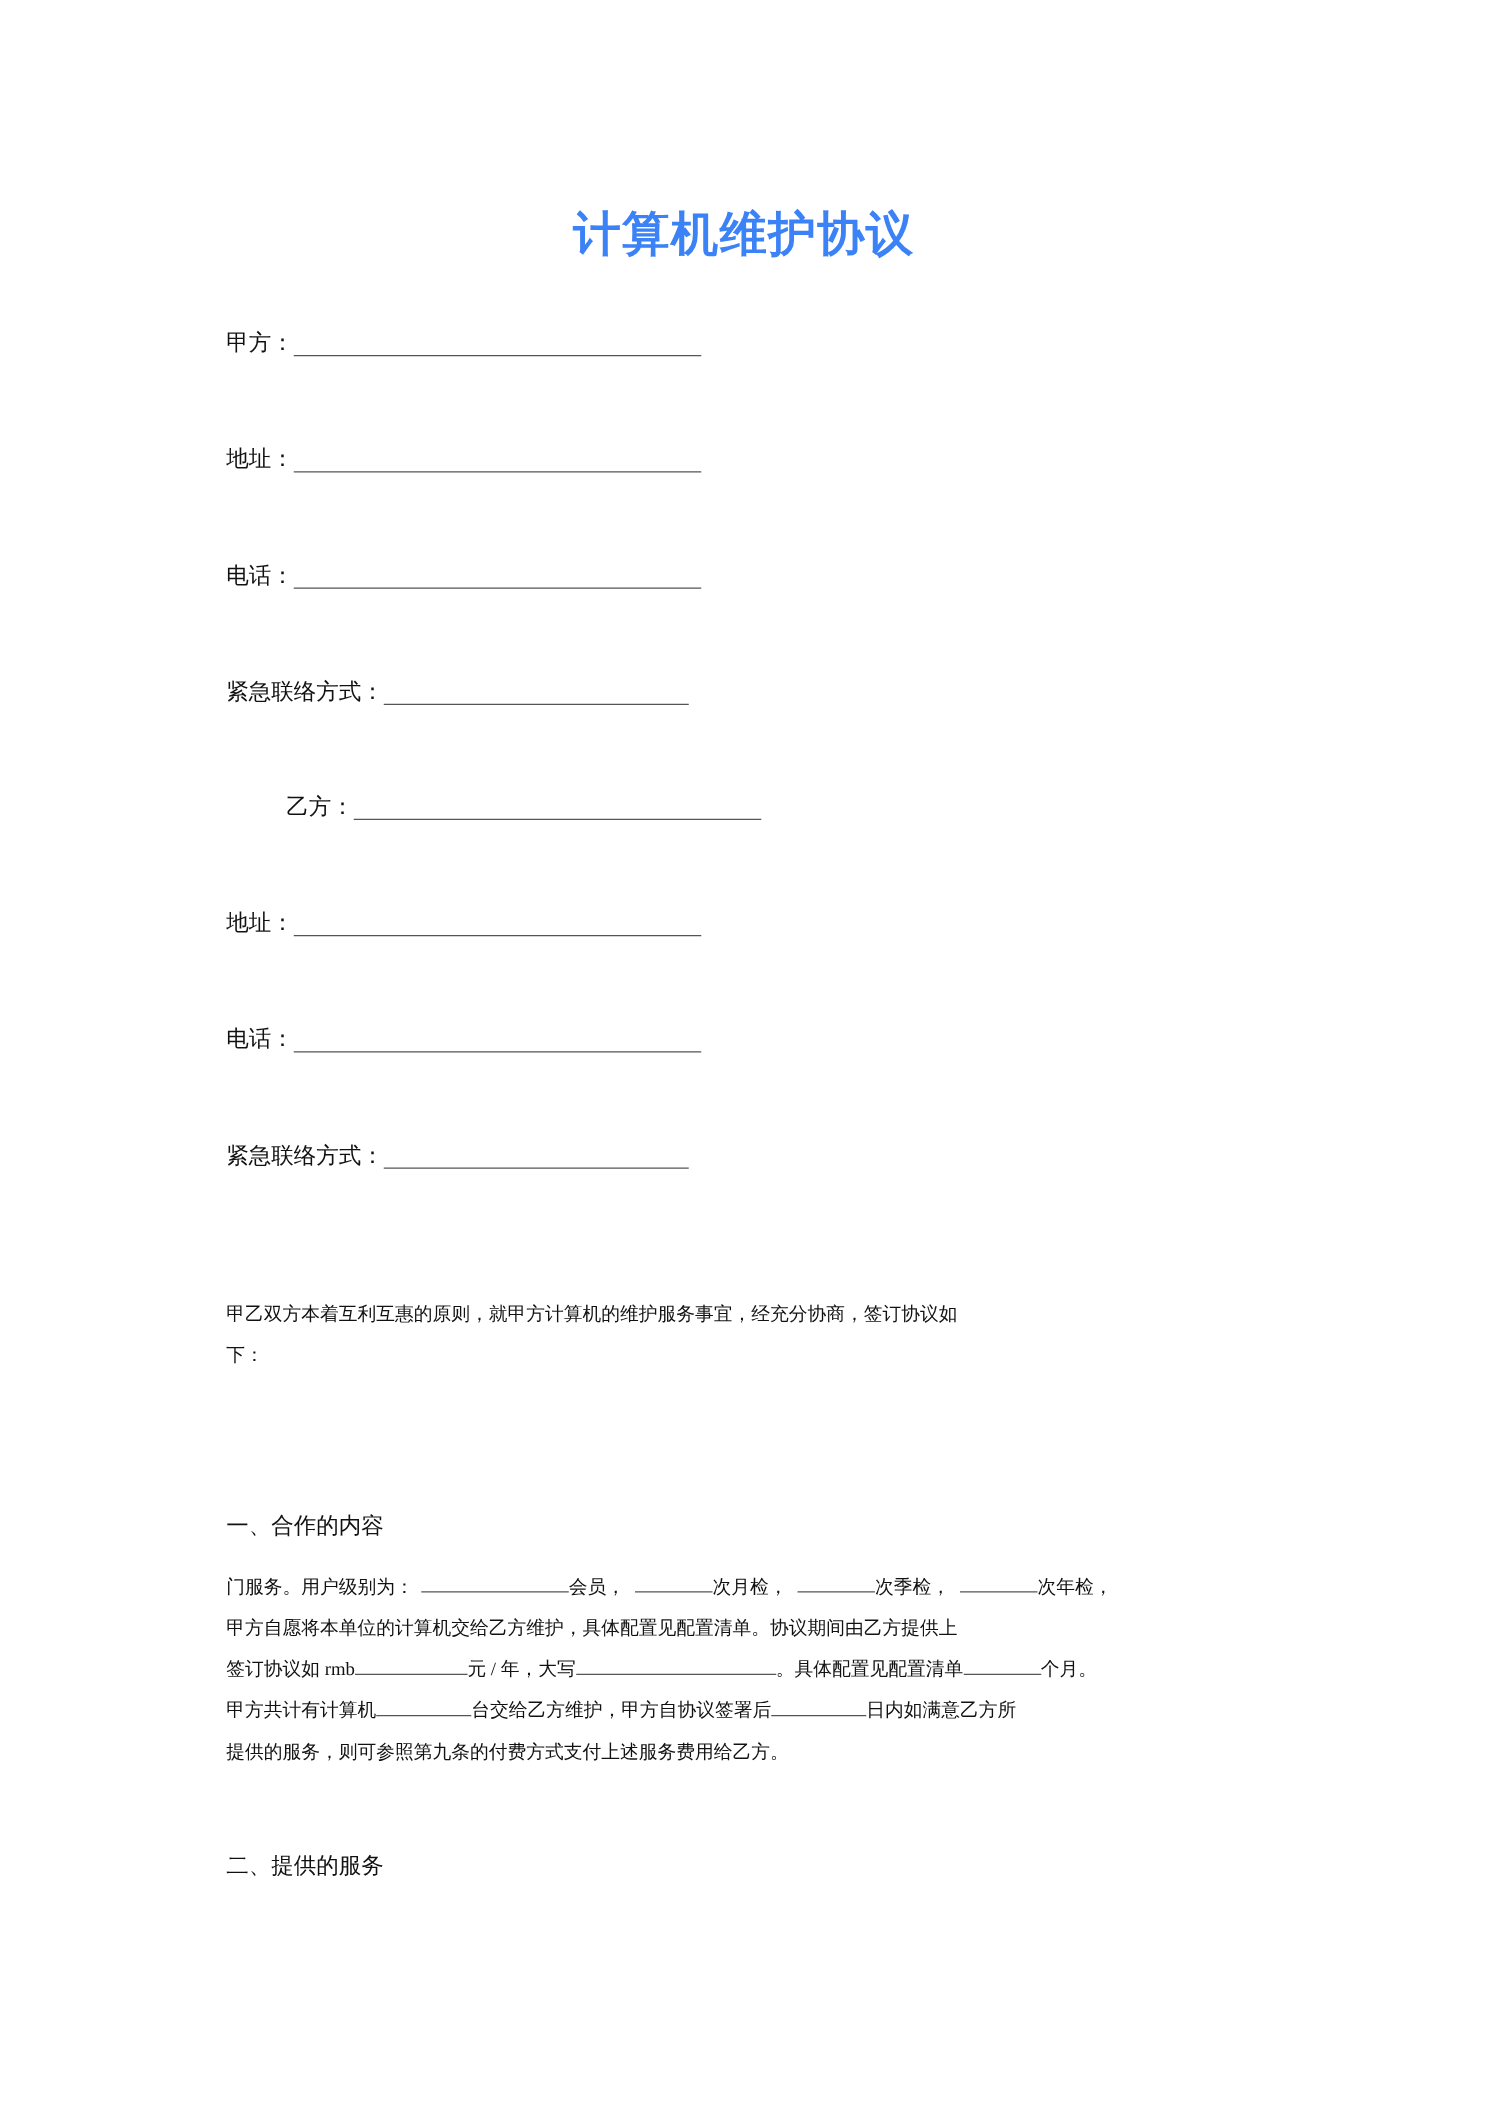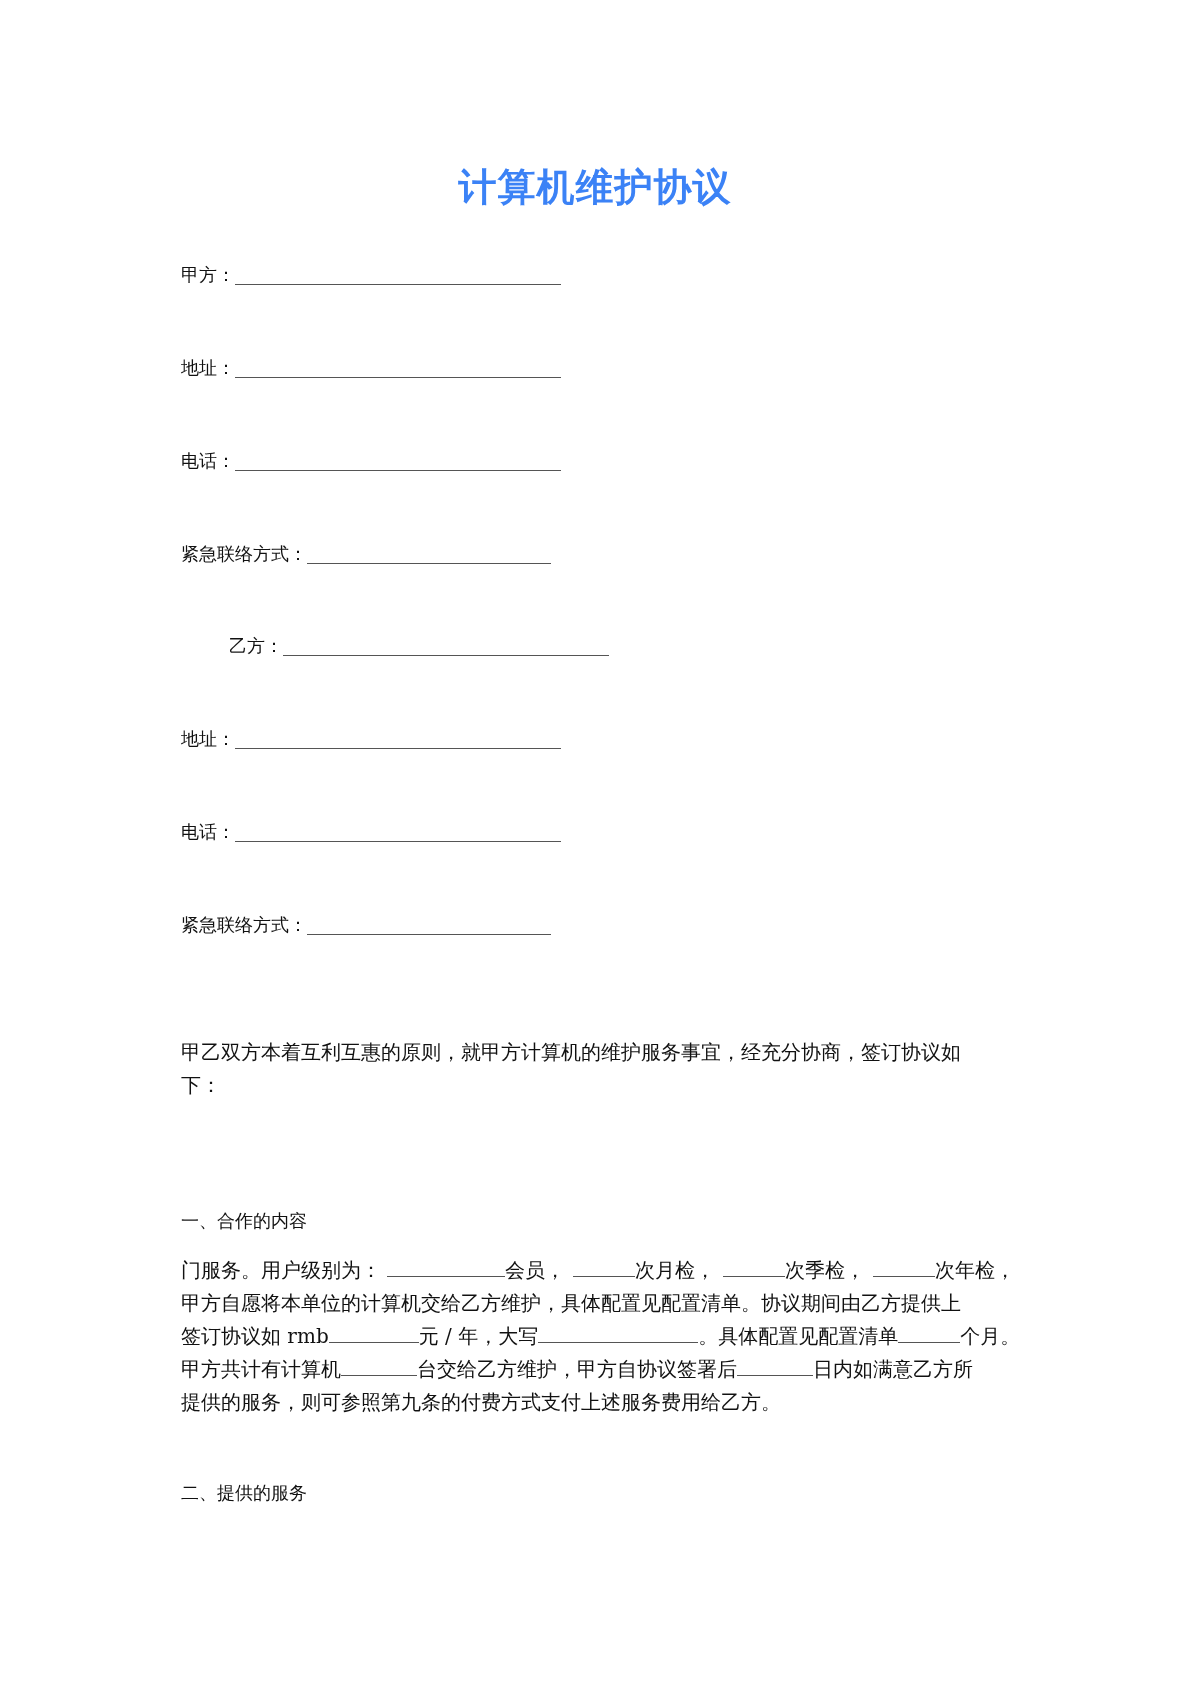"甲乙双方本着互利互惠的原则，就甲方计算机的维护服务事宜，经充分协商，签订协议如" .para { font-family: none -> Liberation Serif, serif; font-size: 20px -> 15px }
